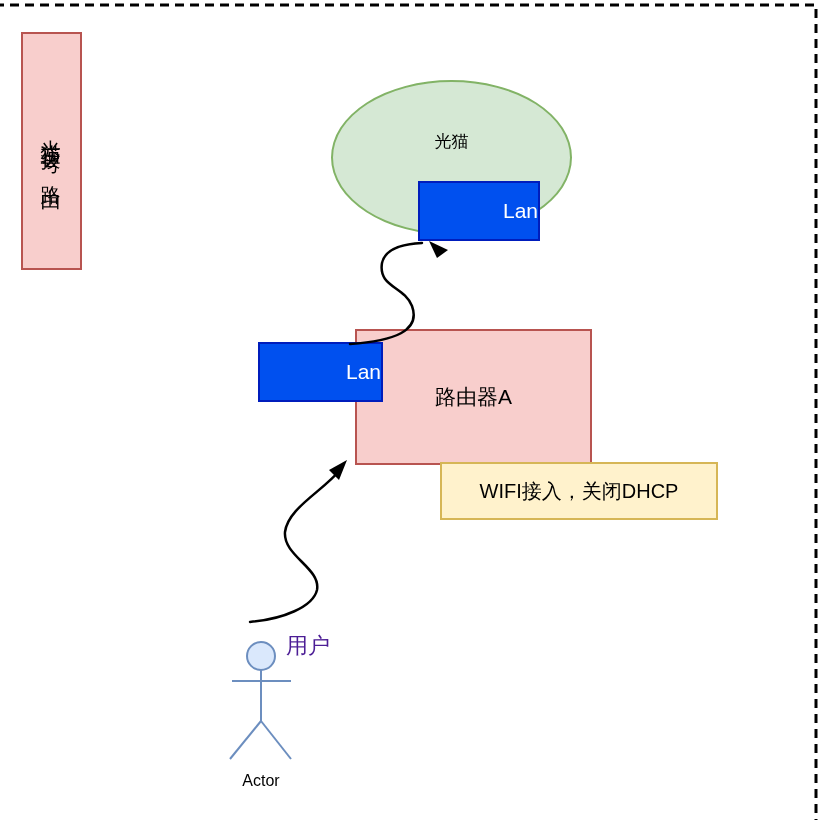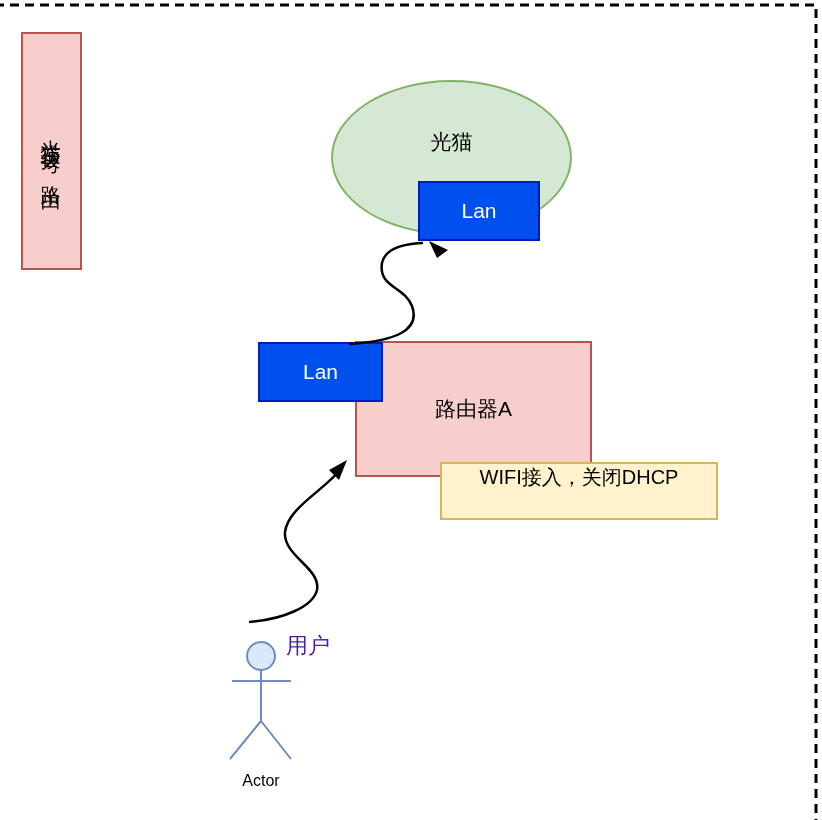"光猫" .modem-ellipse span { font-size: 21px -> 17px }
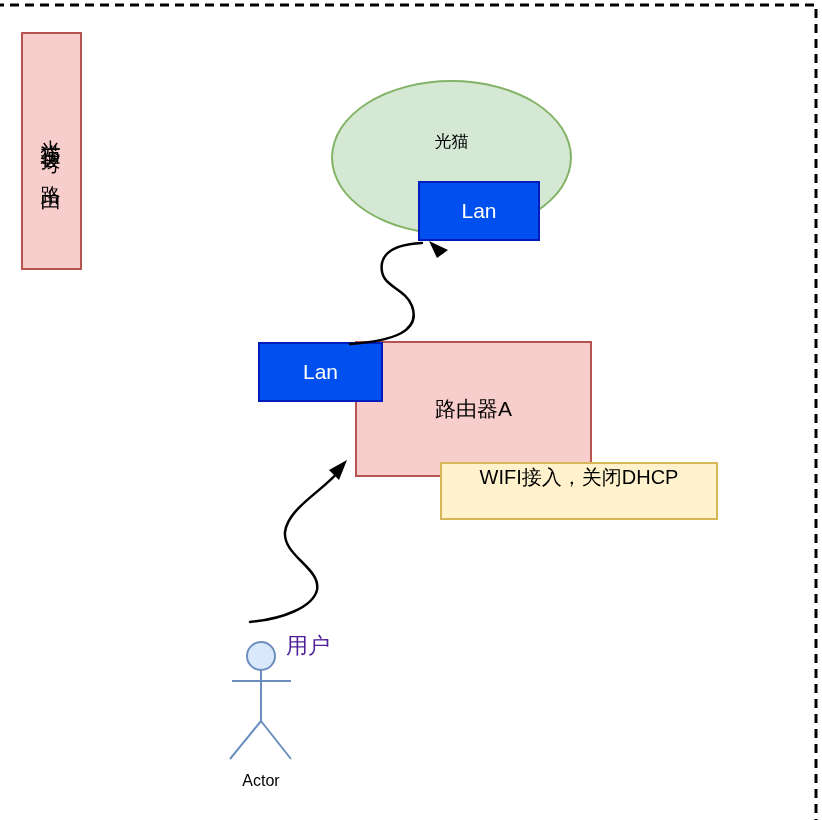"Lan" .lan-box { justify-content: center -> flex-end }
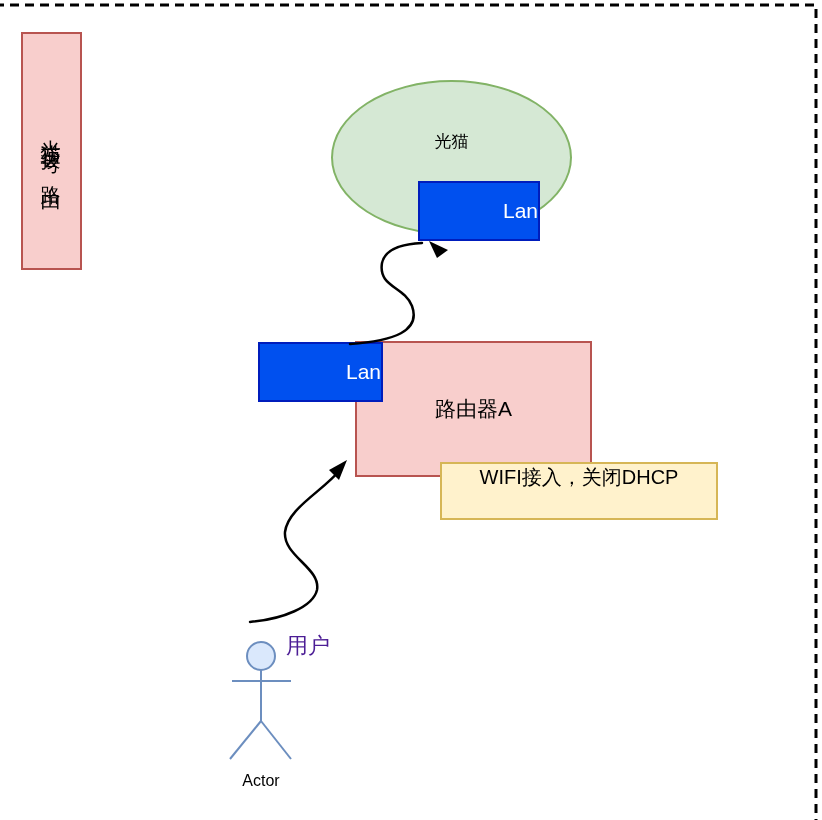"路由器A" .router-box { top: 341px -> 329px }
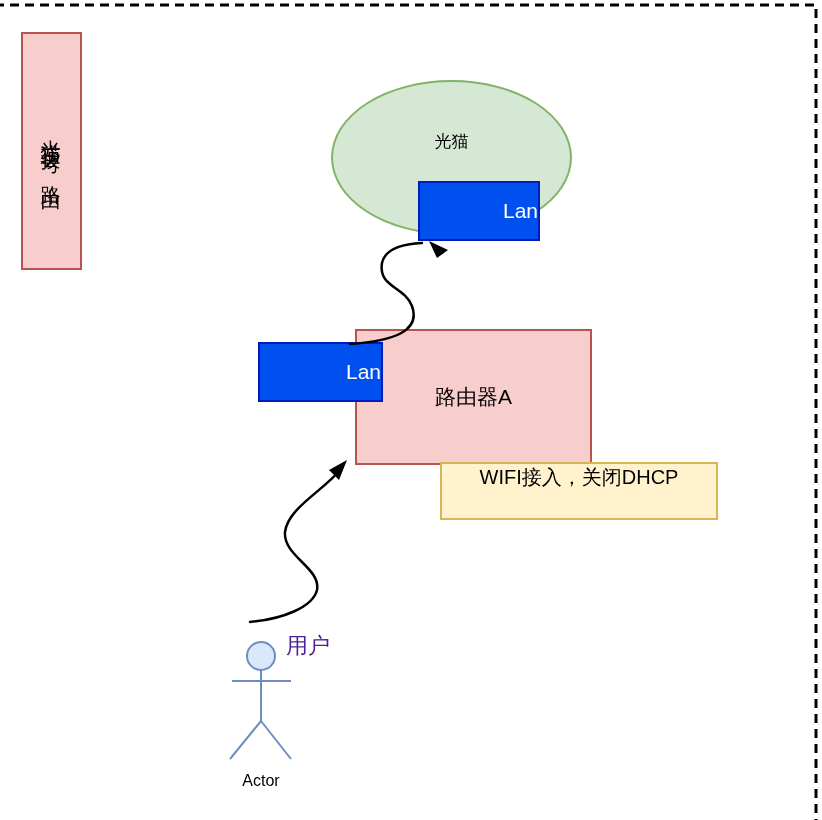"WIFI接入，关闭DHCP" .wifi-note { align-items: none -> center }
